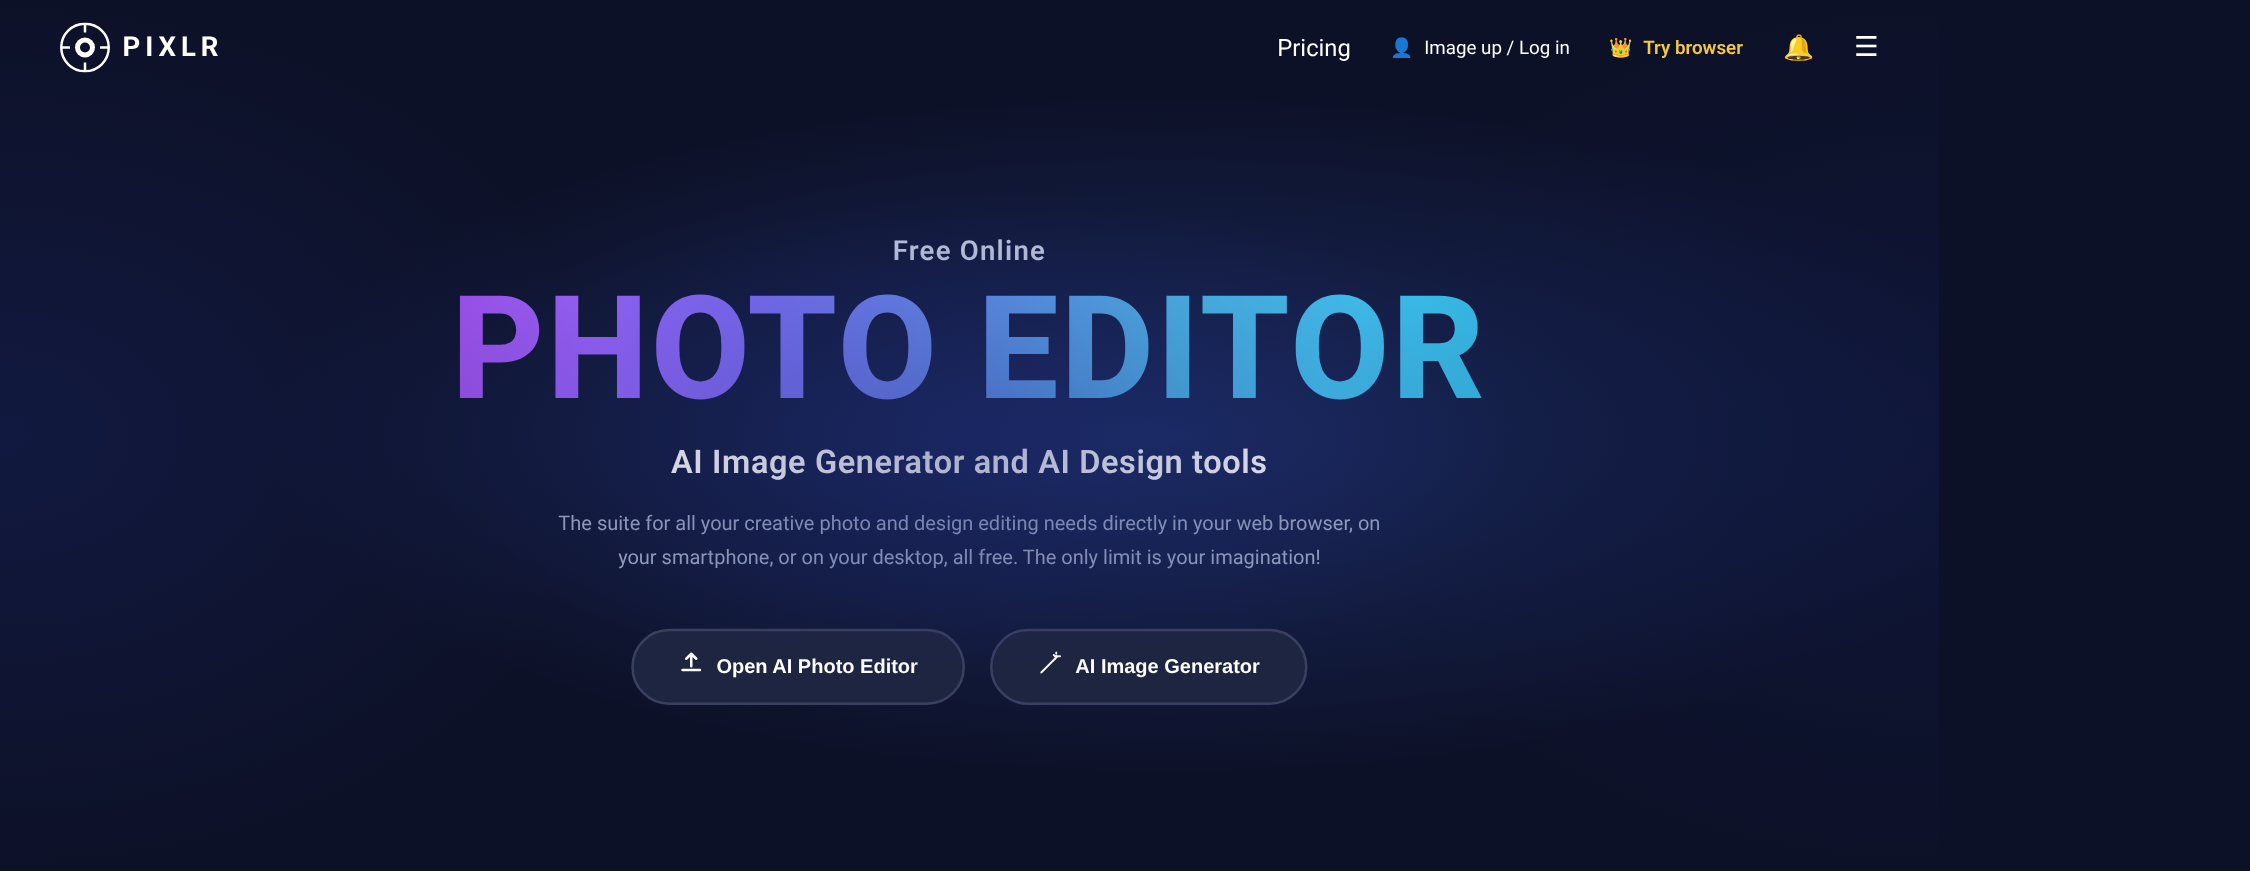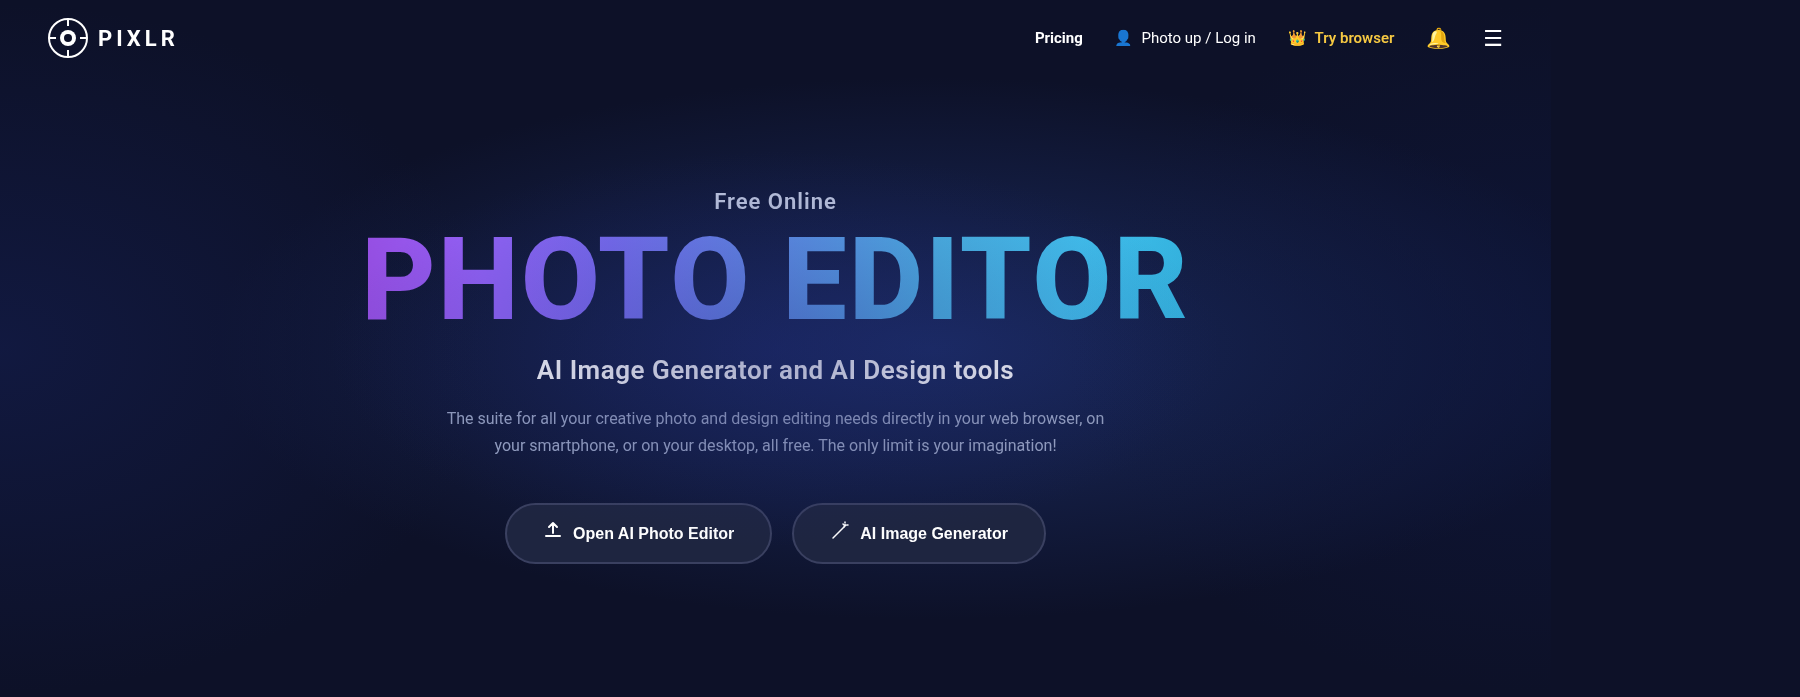"Pricing" .nav-link { font-size: 15px -> 19px; font-weight: 700 -> 400 }
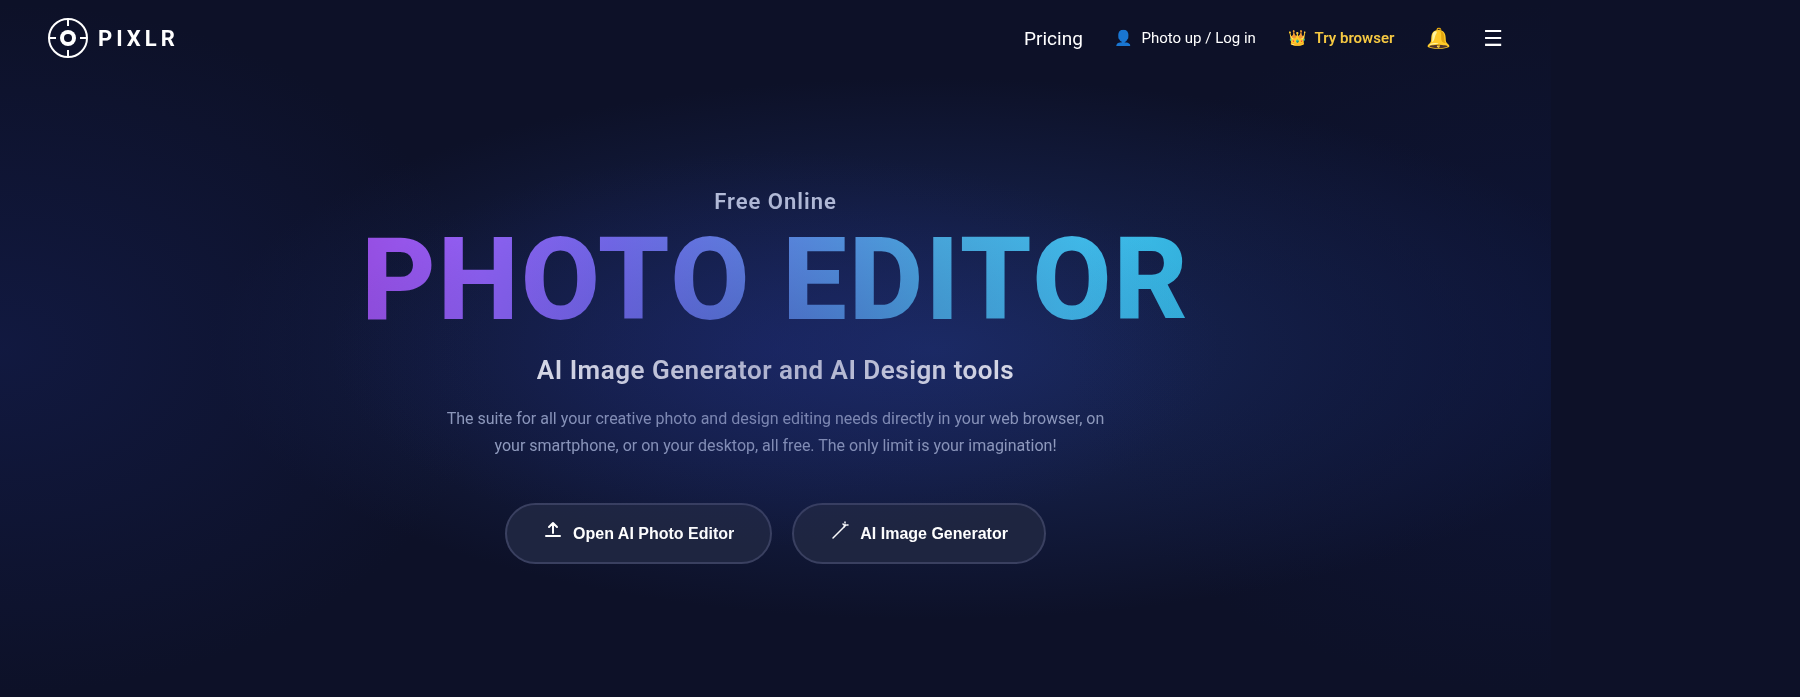"Photo up / Log in" span { text: Photo -> Image }
